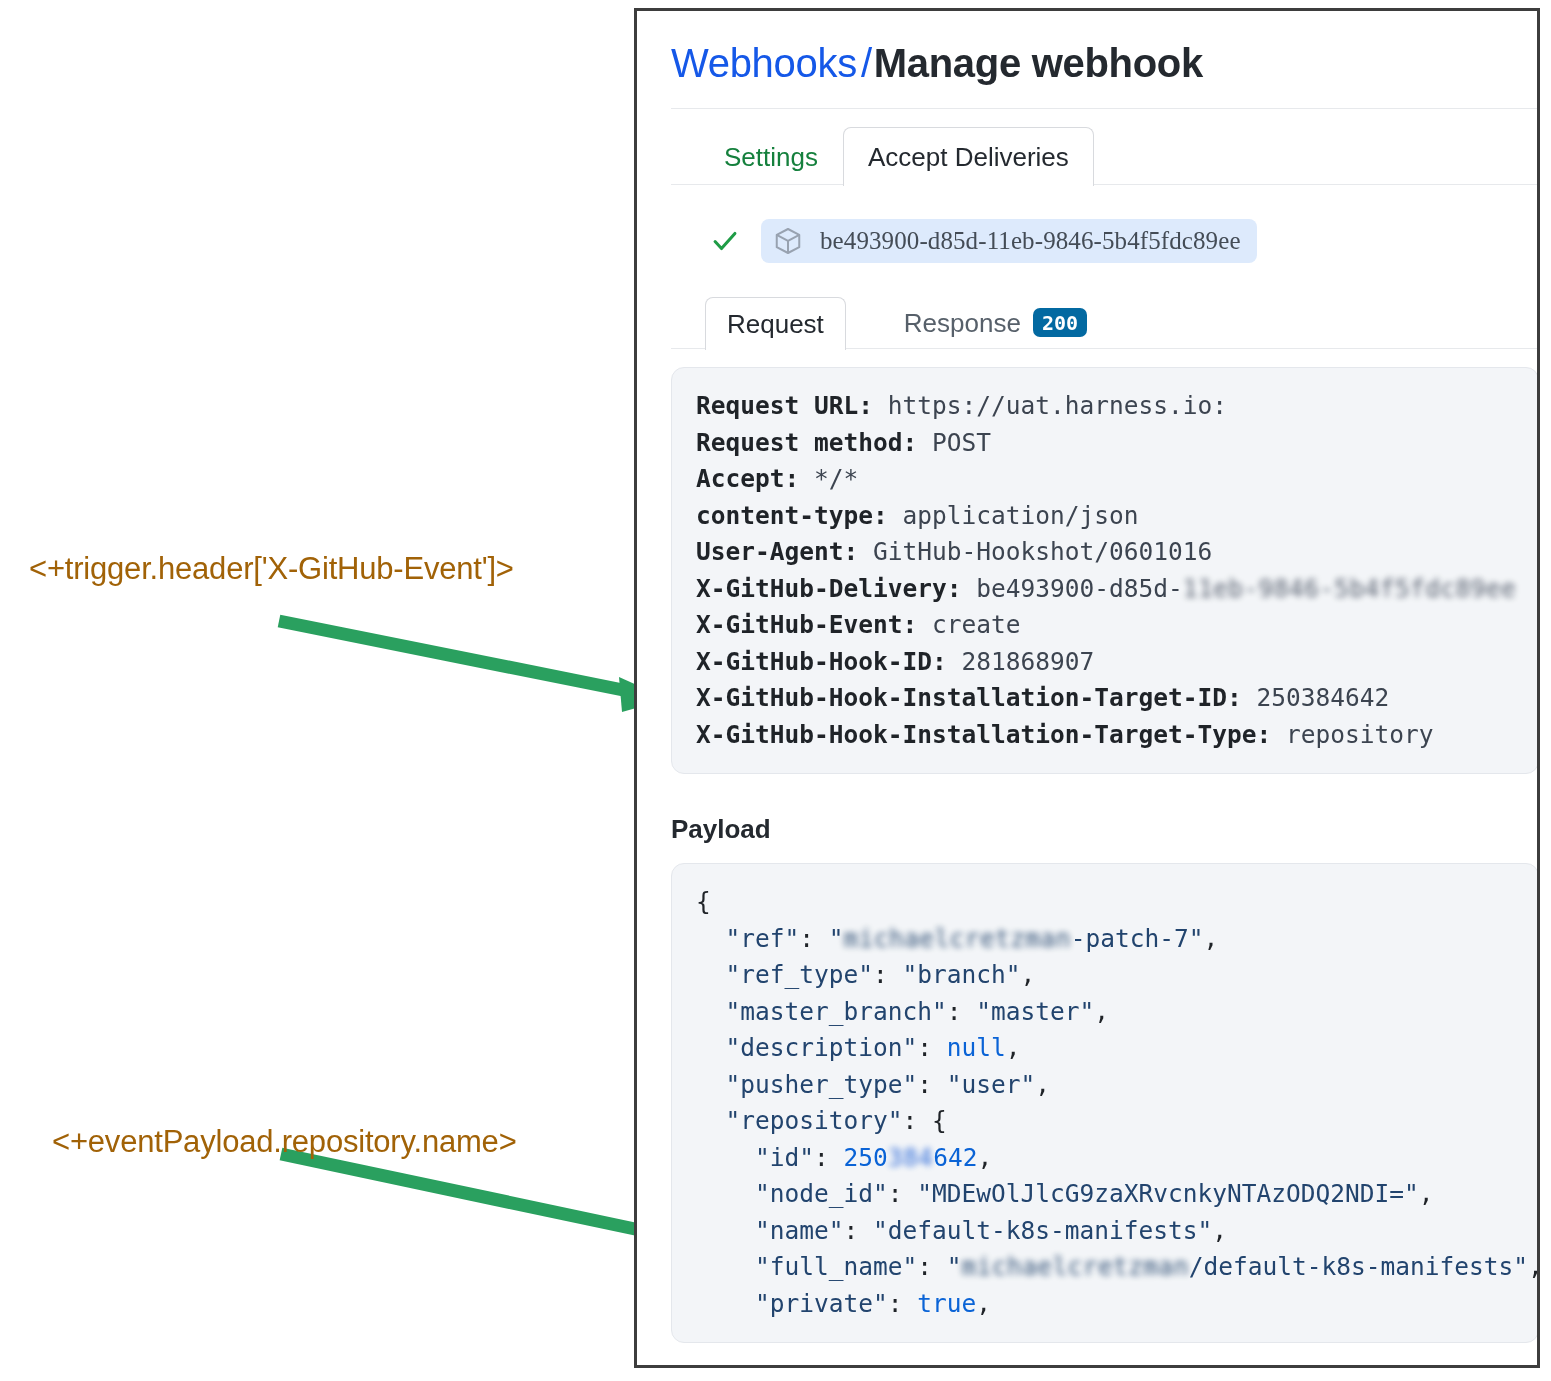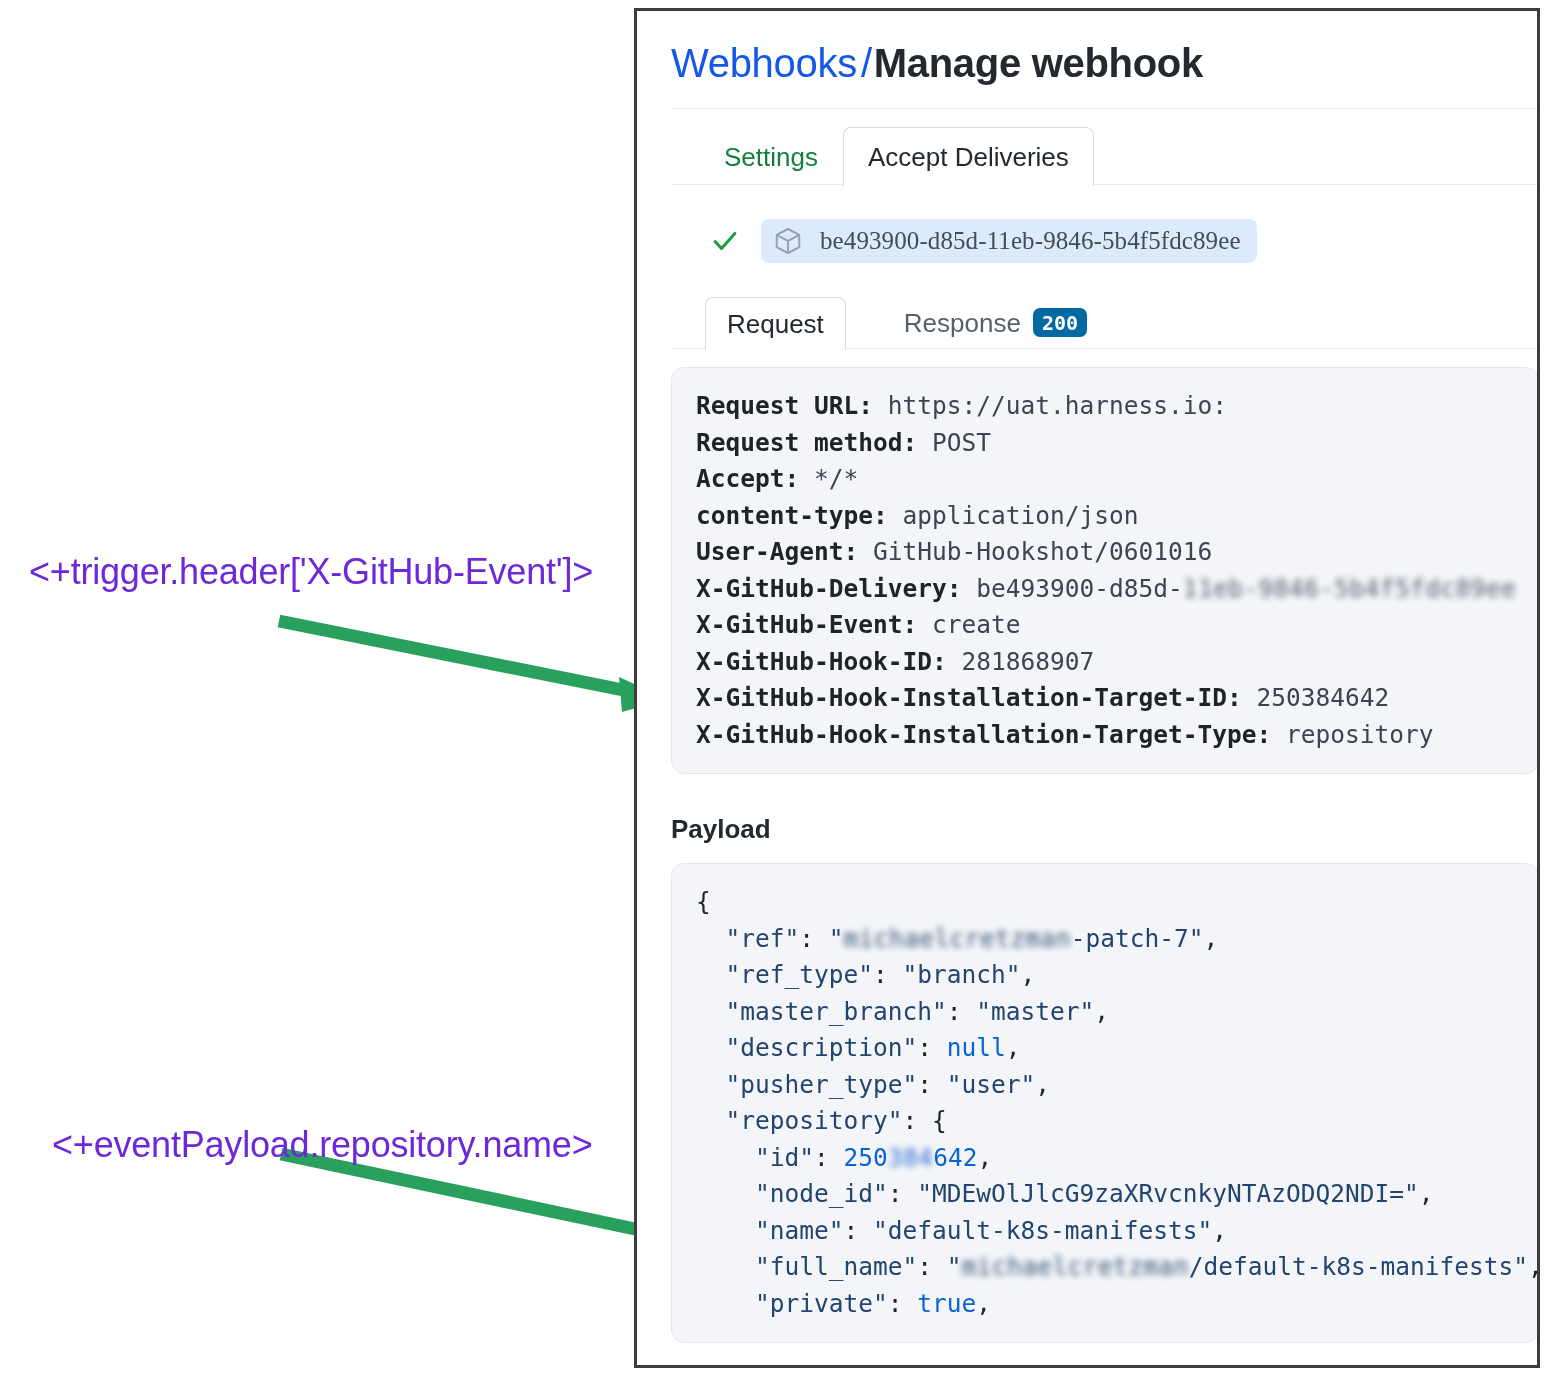"<+trigger.header['X-GitHub-Event']>" .annotation-label { color: #6d28d9 -> #a16207; font-size: 36px -> 31px }
